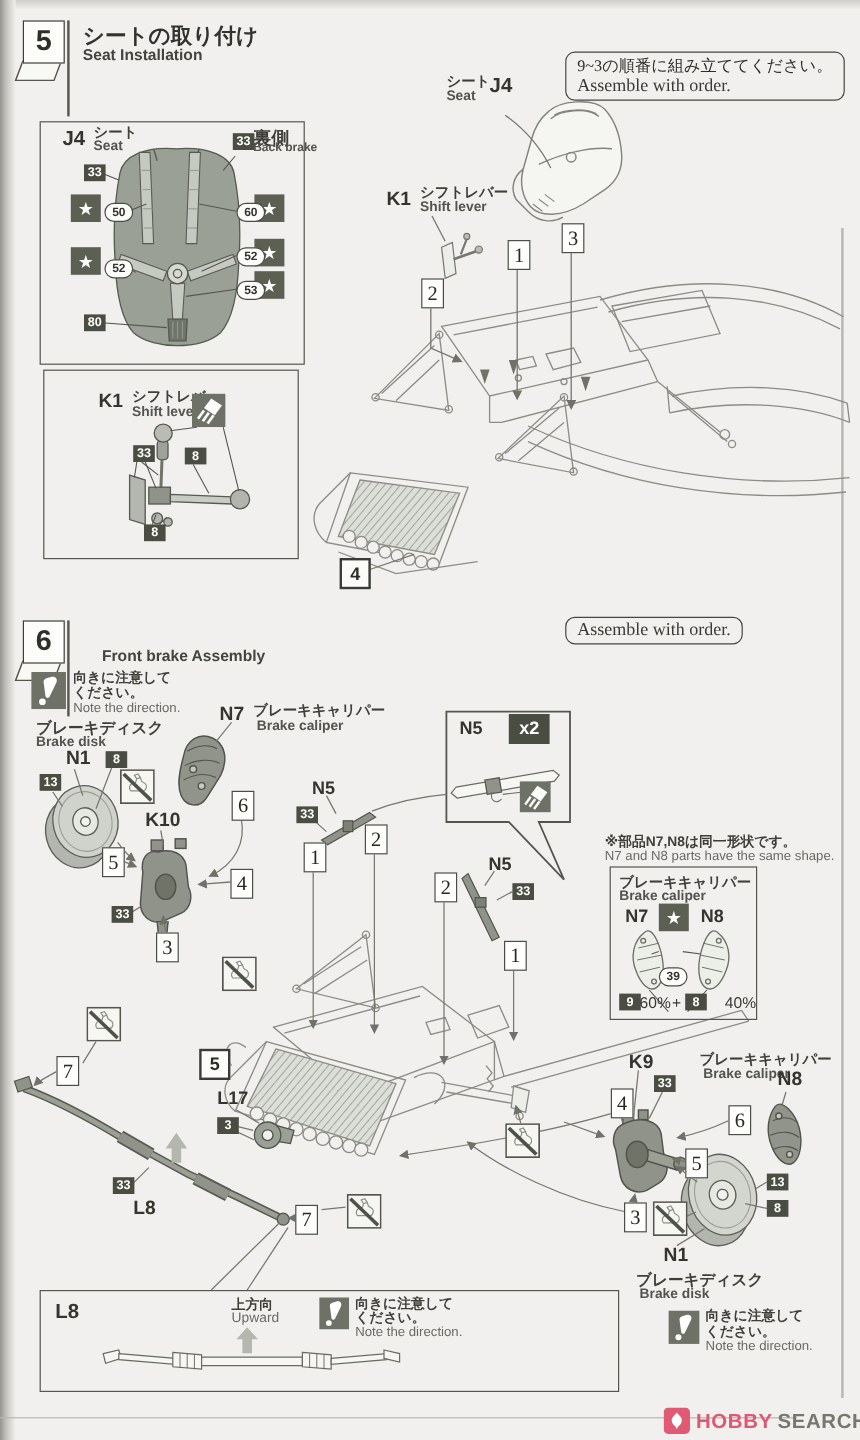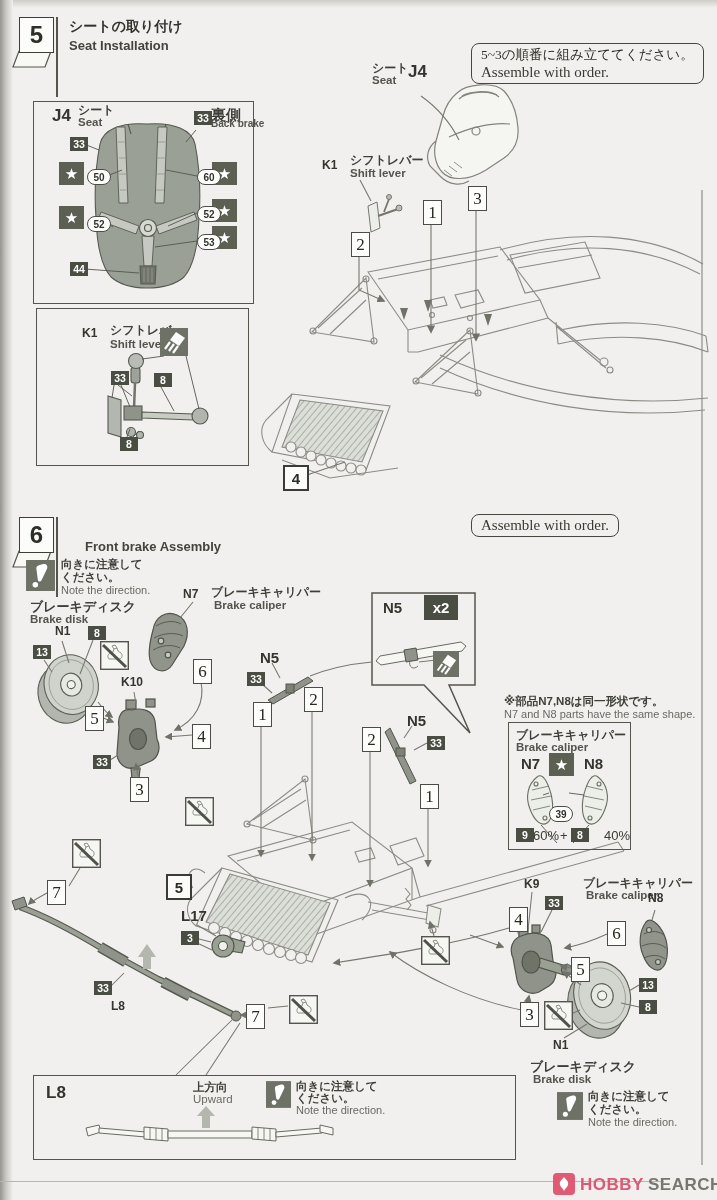"シートの取り付け" .sec-title-ja { font-size: 14px -> 18px }
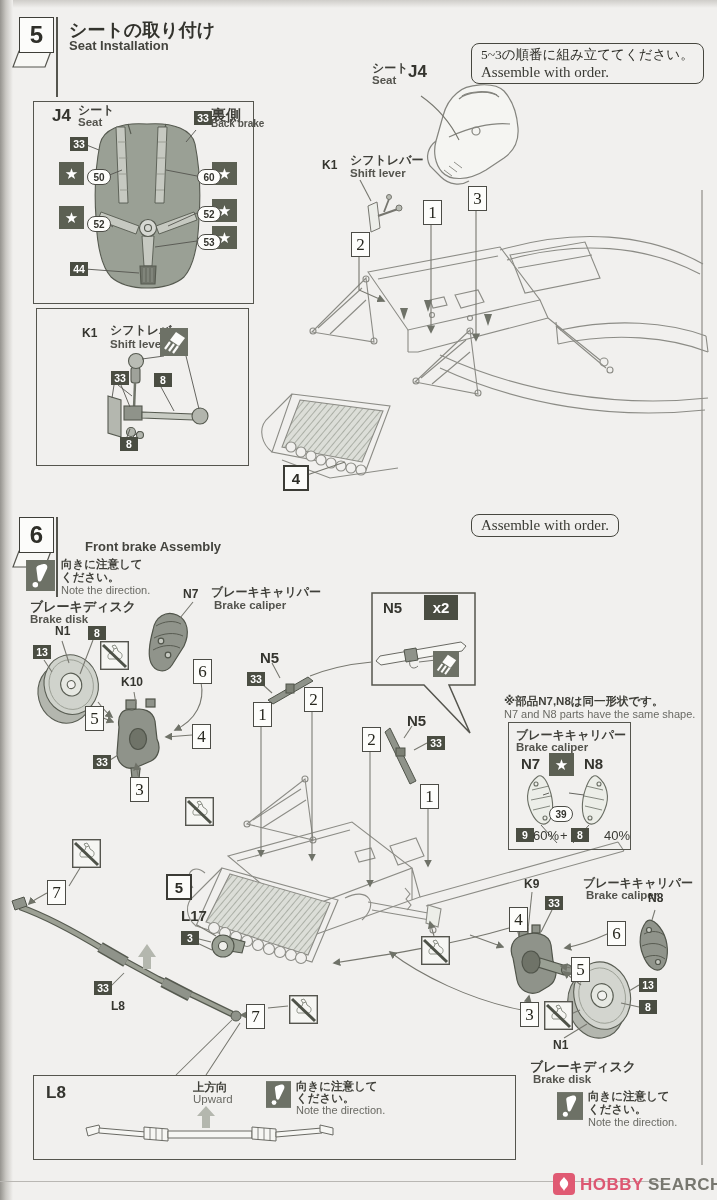"5~3の順番に組み立ててください。" div.cja { text: 5 -> 9 }
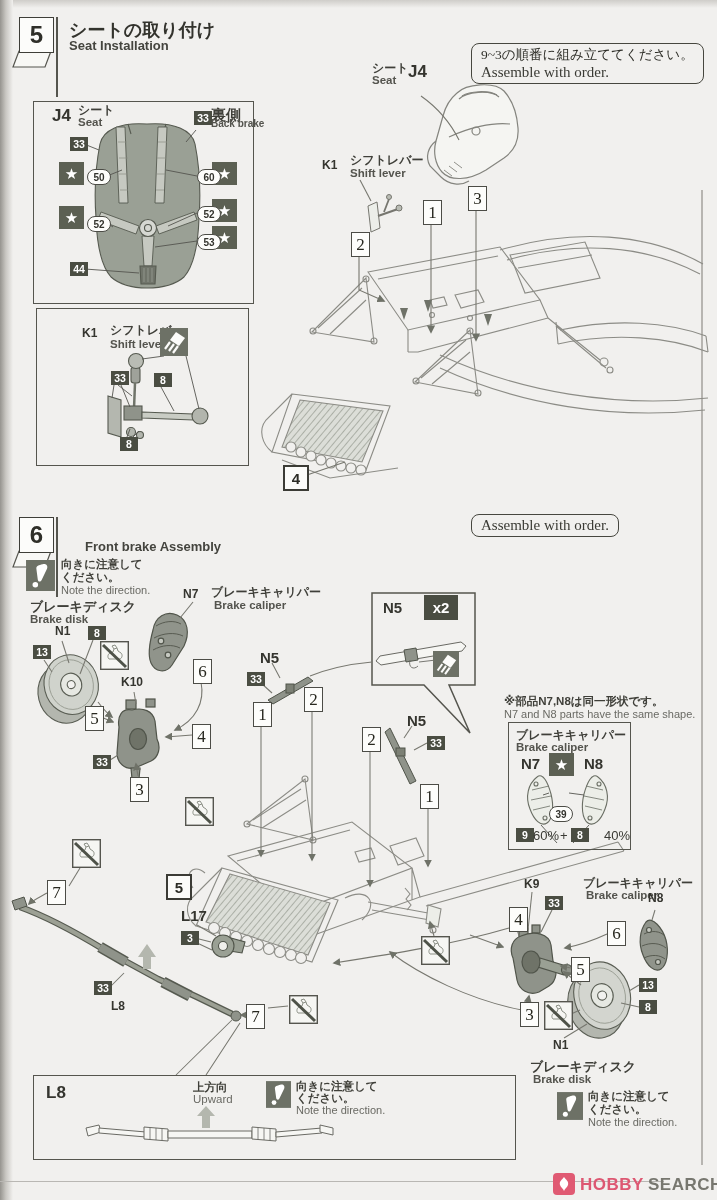"K1" .pcode { font-size: 12px -> 16px }
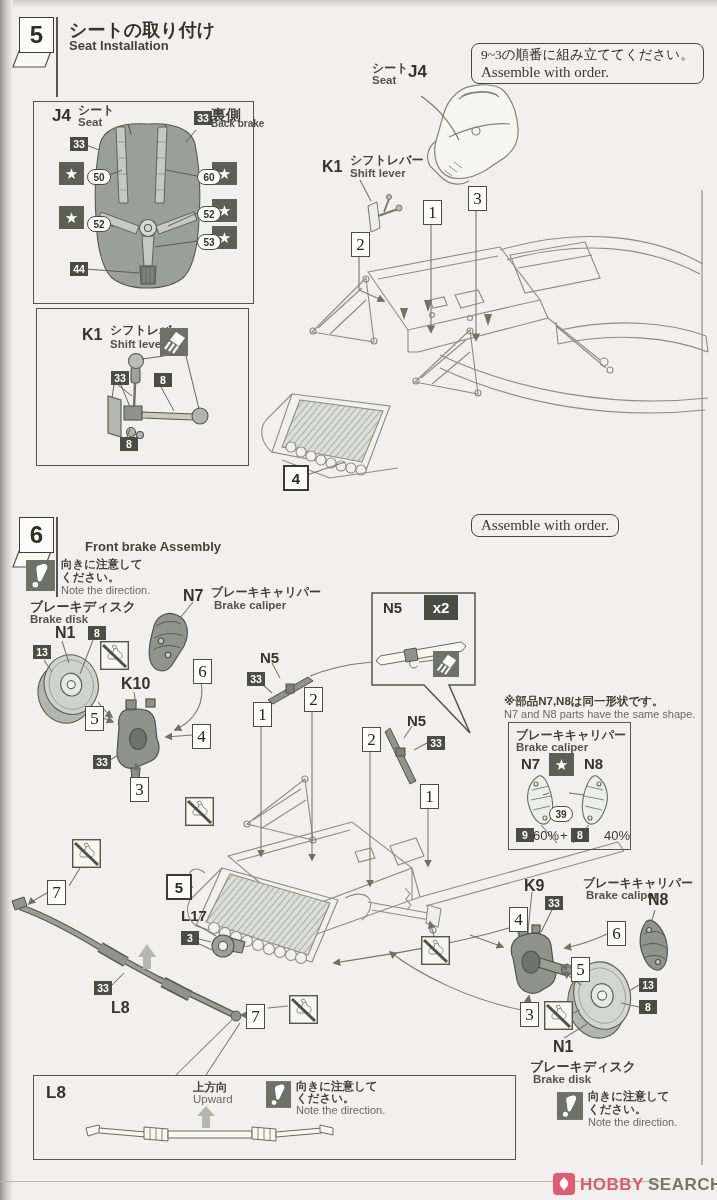"44" div.abs { text: 44 -> 80 }
